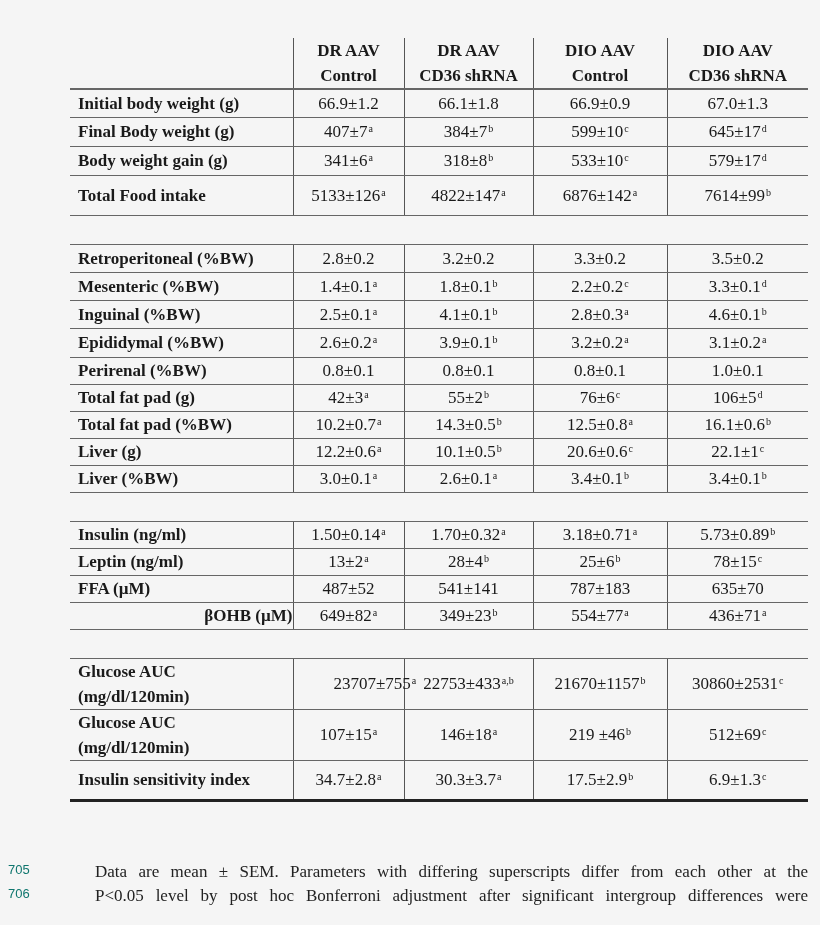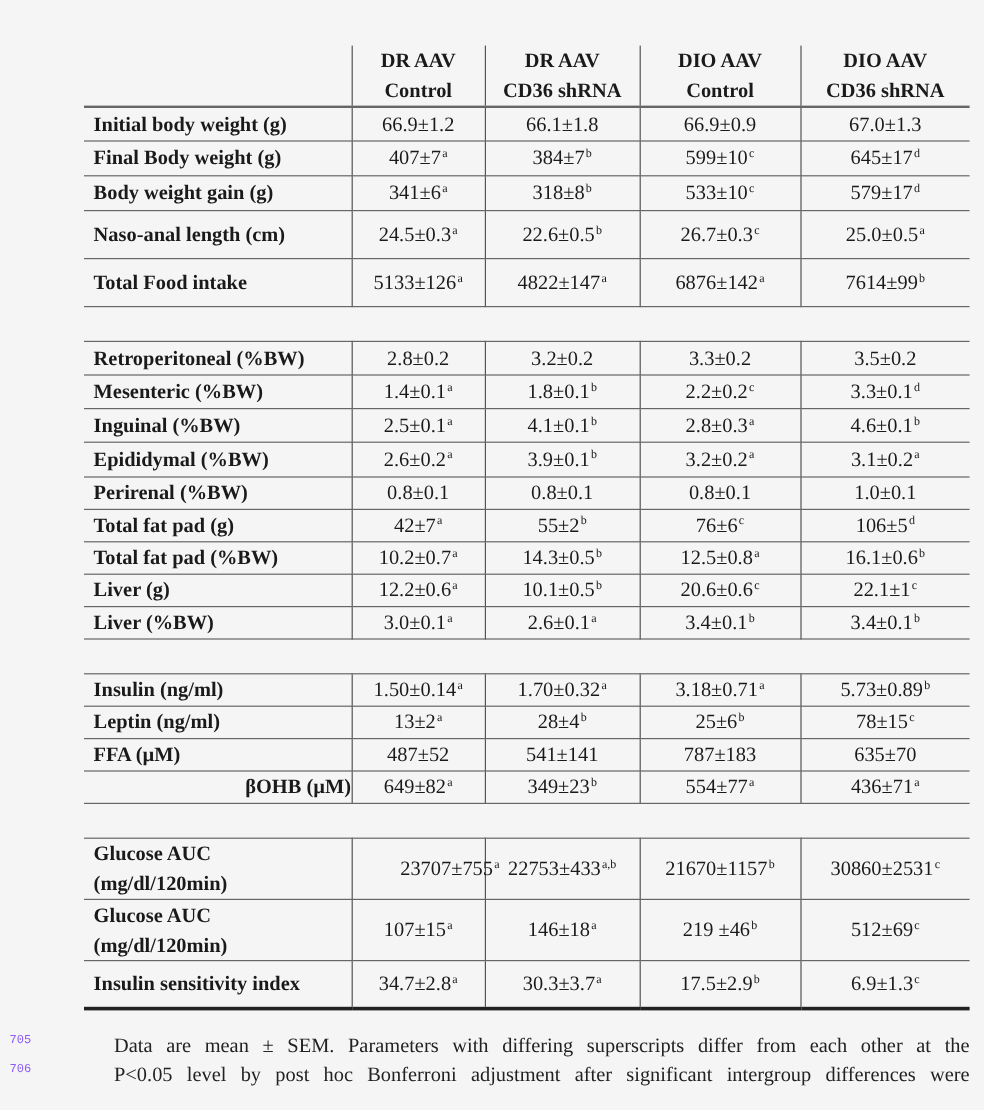"Naso-anal length (cm)" tr.row { html: <tr> <td> <div>Naso-anal length (cm)</div> </td> <td><span>24.5±0.3</span><sup>a</sup></td> <td><span>22.6±0.5</span><sup>b</sup></td> <td><span>26.7±0.3</span><sup>c</sup></td> <td><span>25.0±0.5</span><sup>a</sup></td> </tr> -> none }
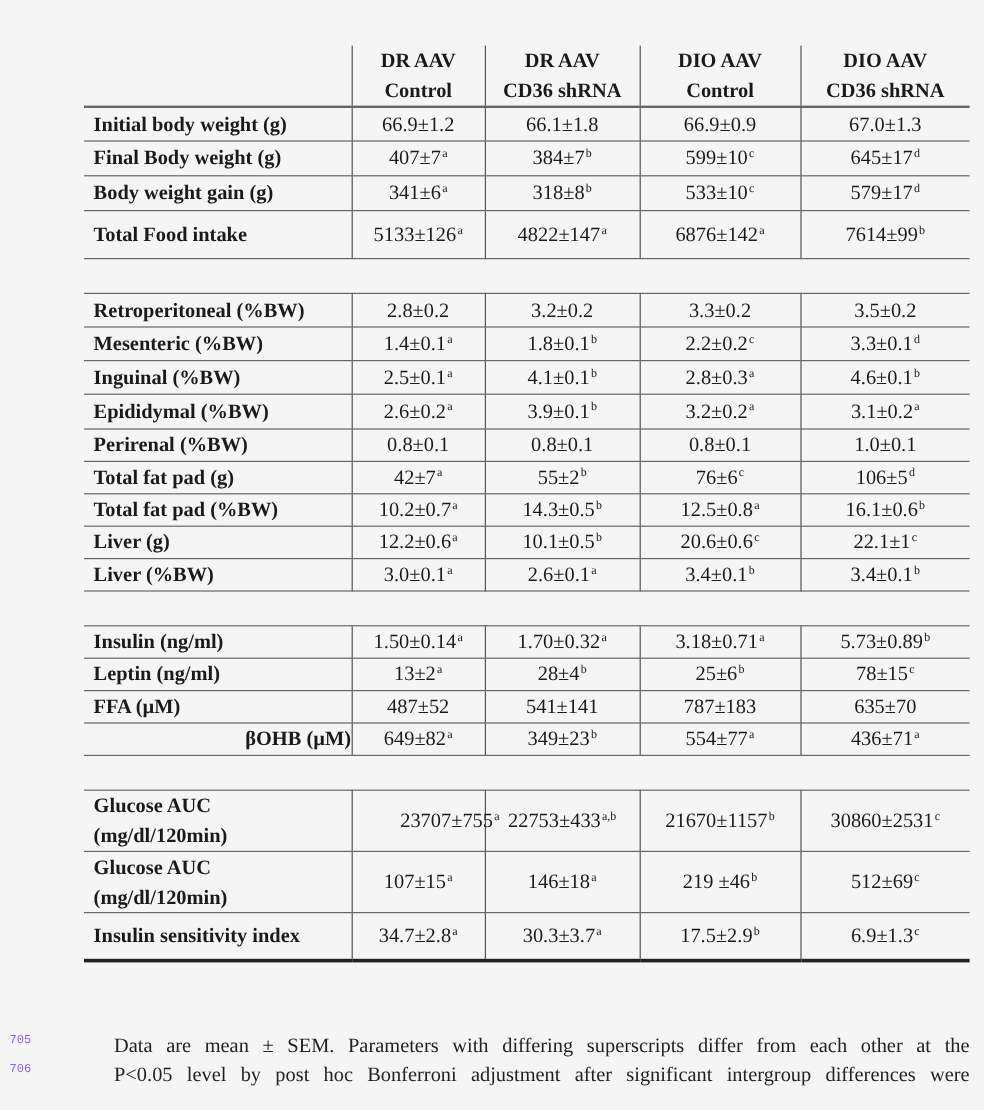"42±7" span { text: 7 -> 3 }
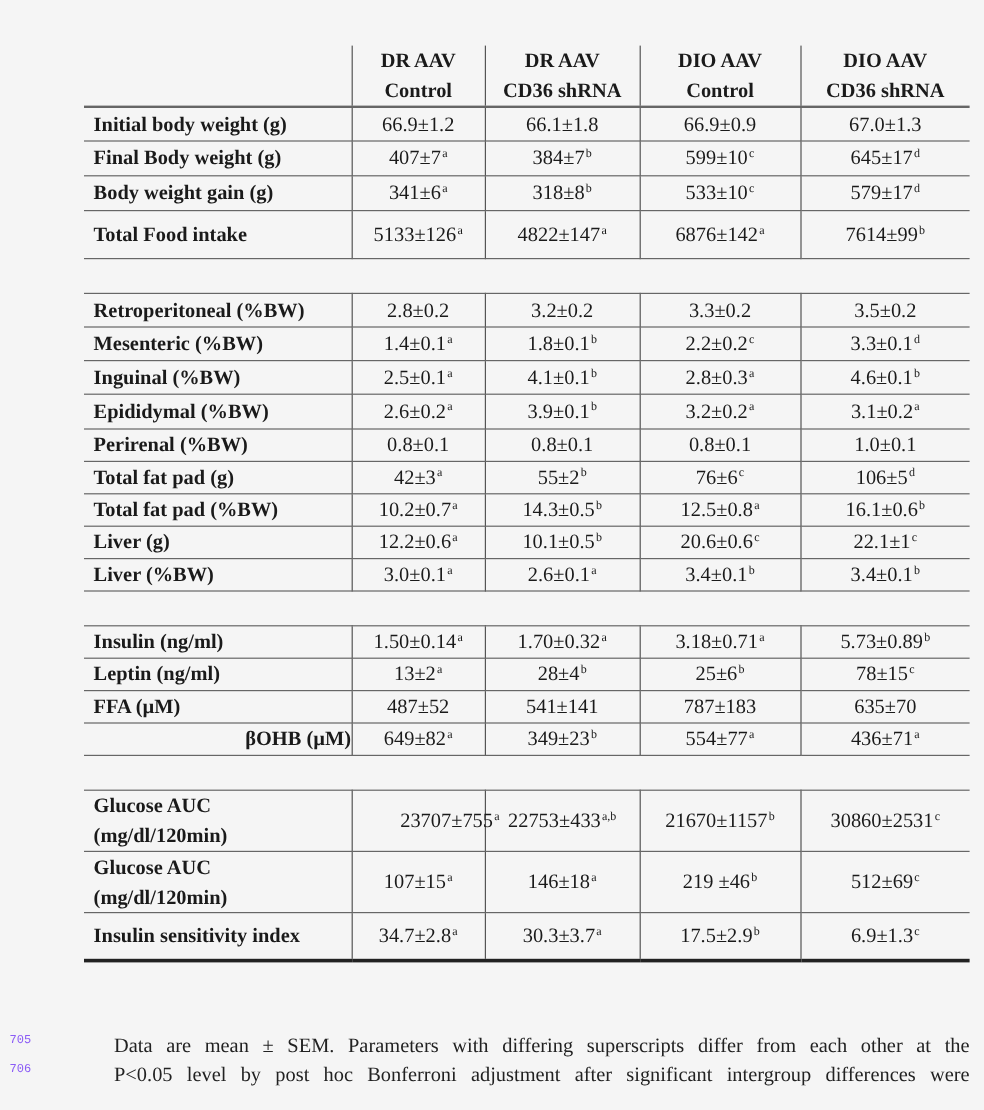"705" .lnum { color: #8b5cf6 -> #0f766e; font-family: Liberation Mono, monospace -> Liberation Sans, sans-serif; font-size: 10px -> 13px }
